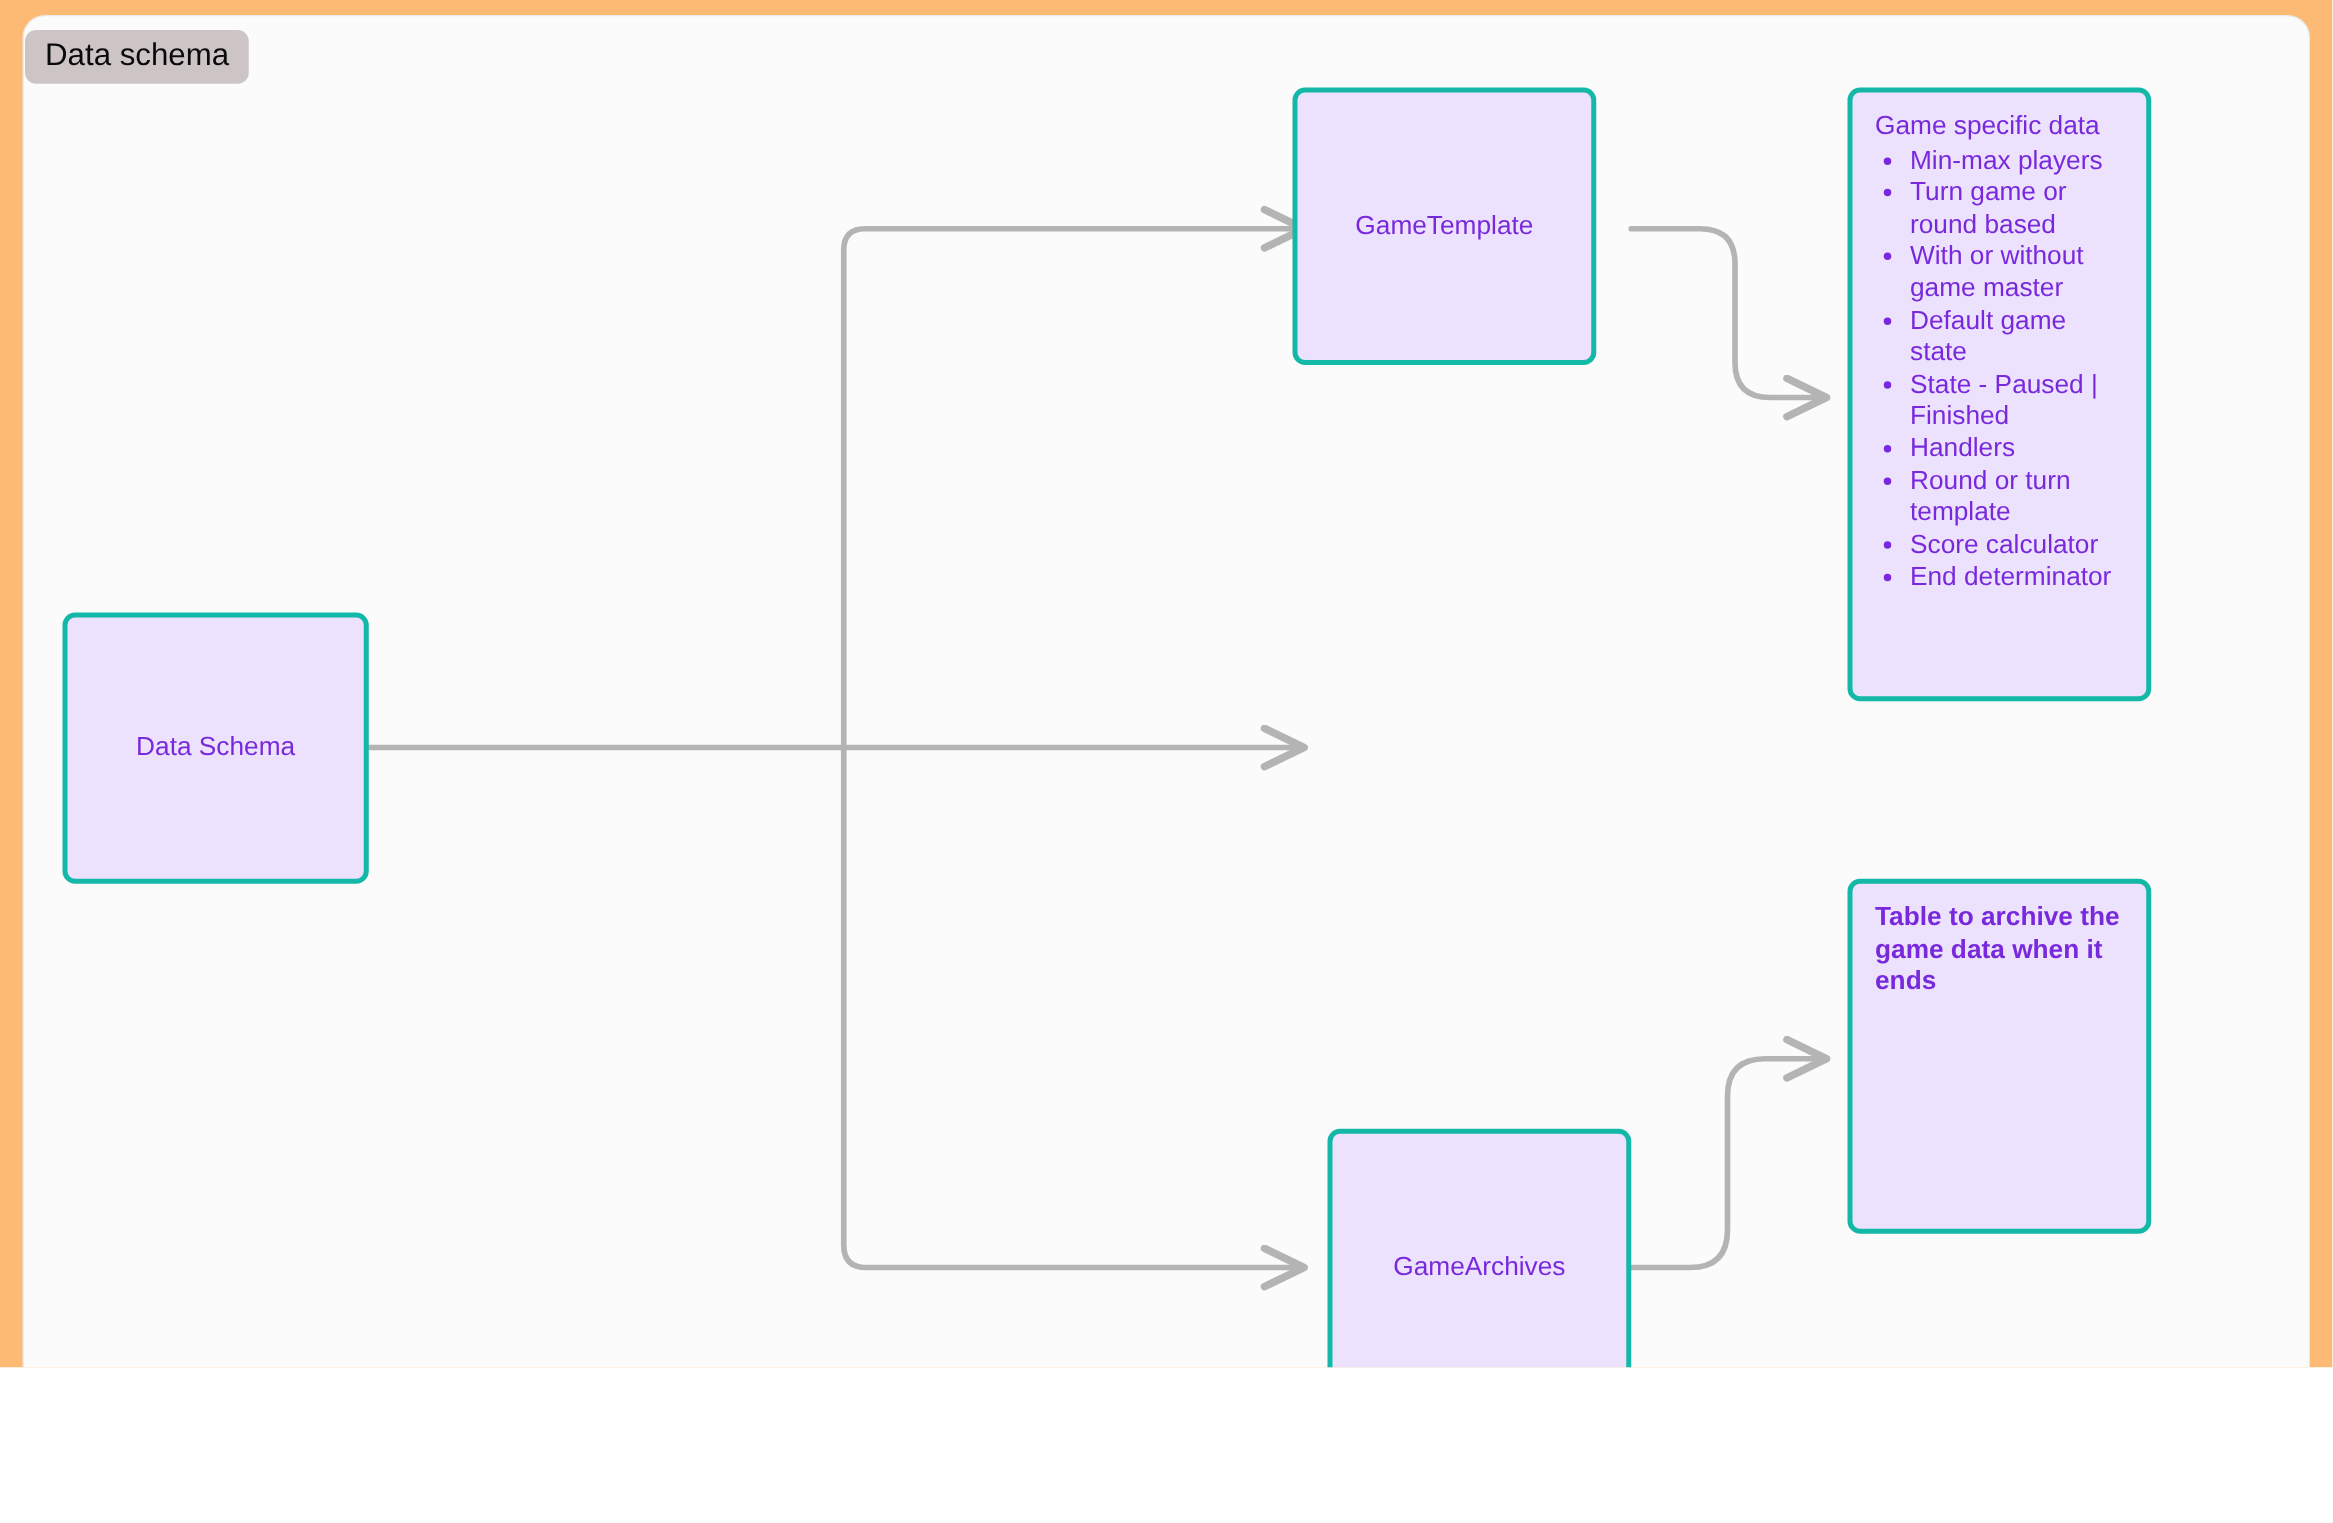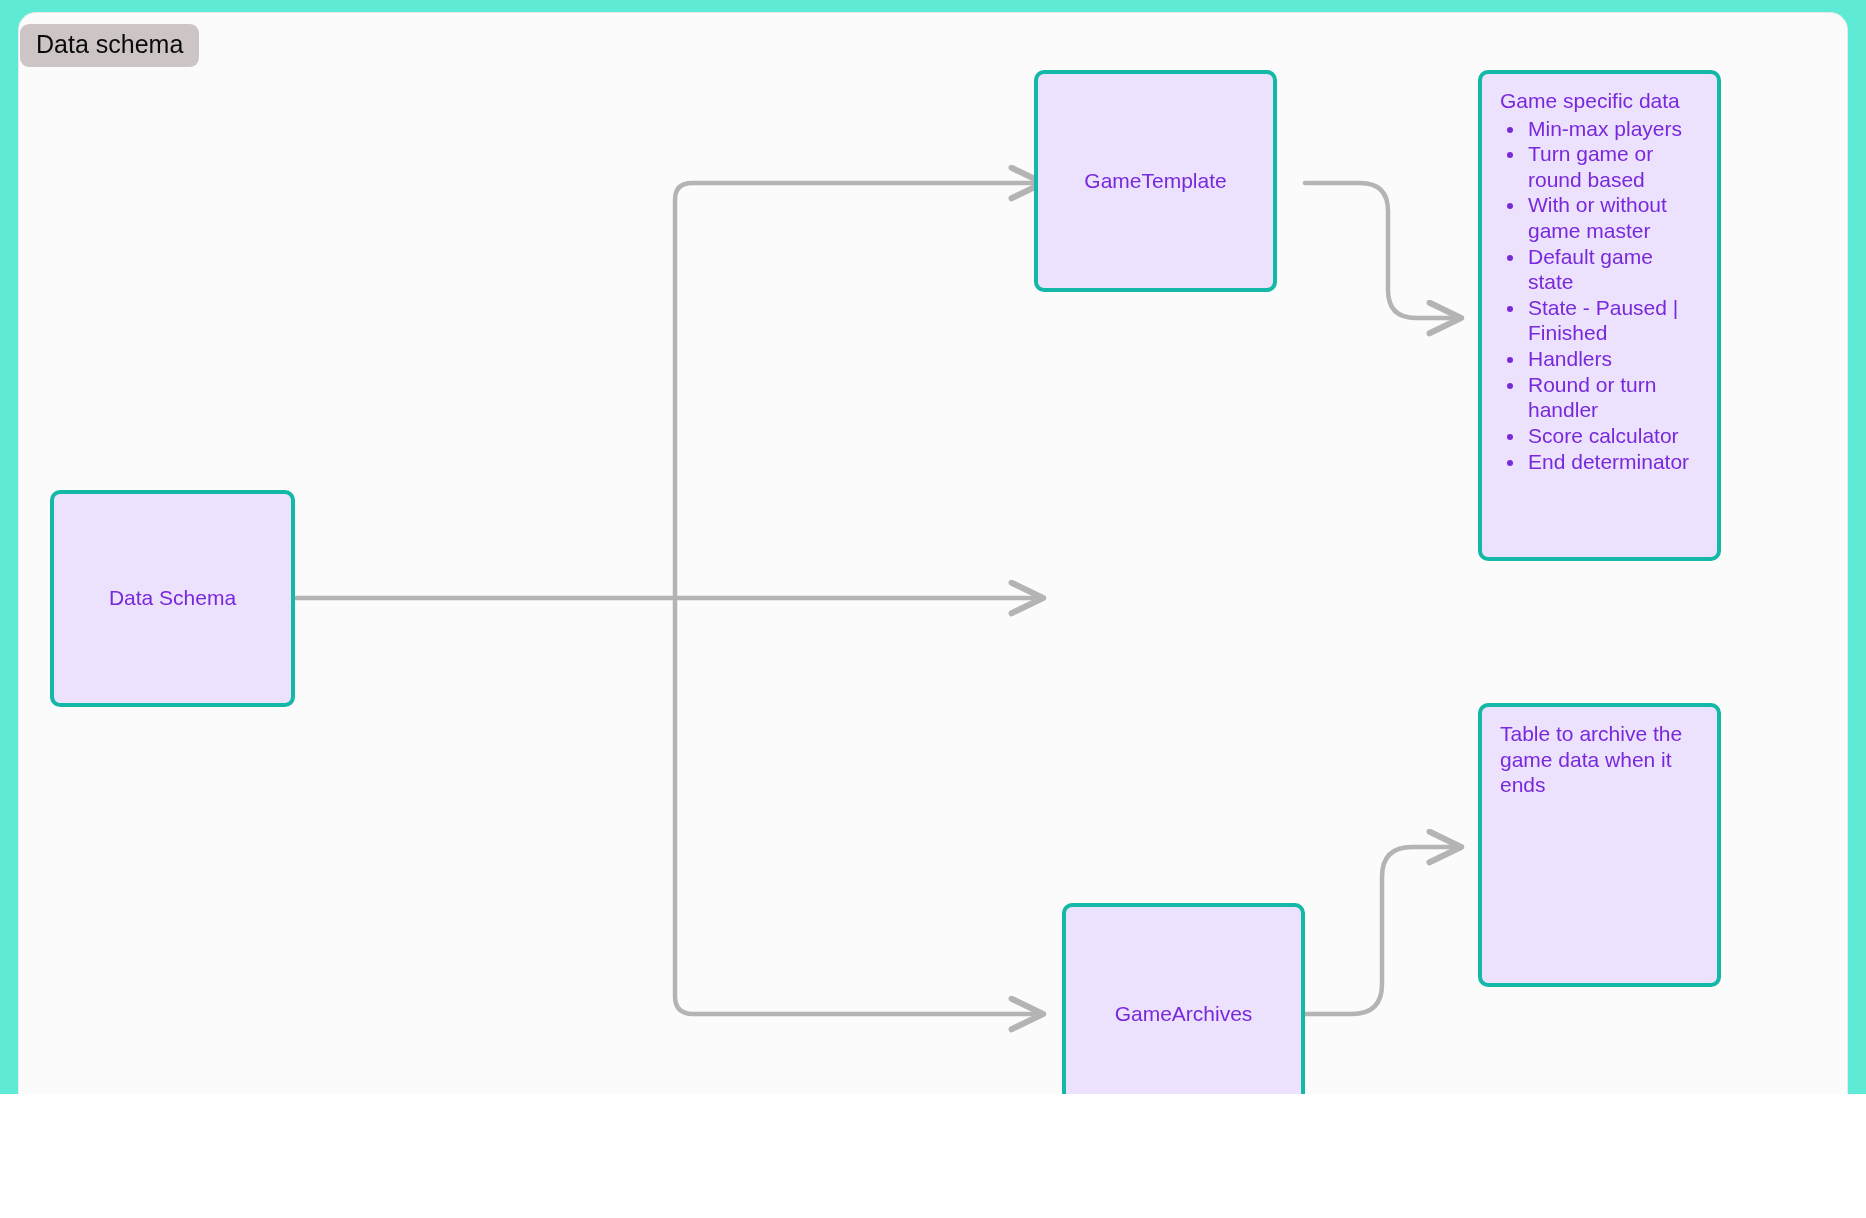"Data schema" #canvas { background: #5eead4 -> #fdba74 }
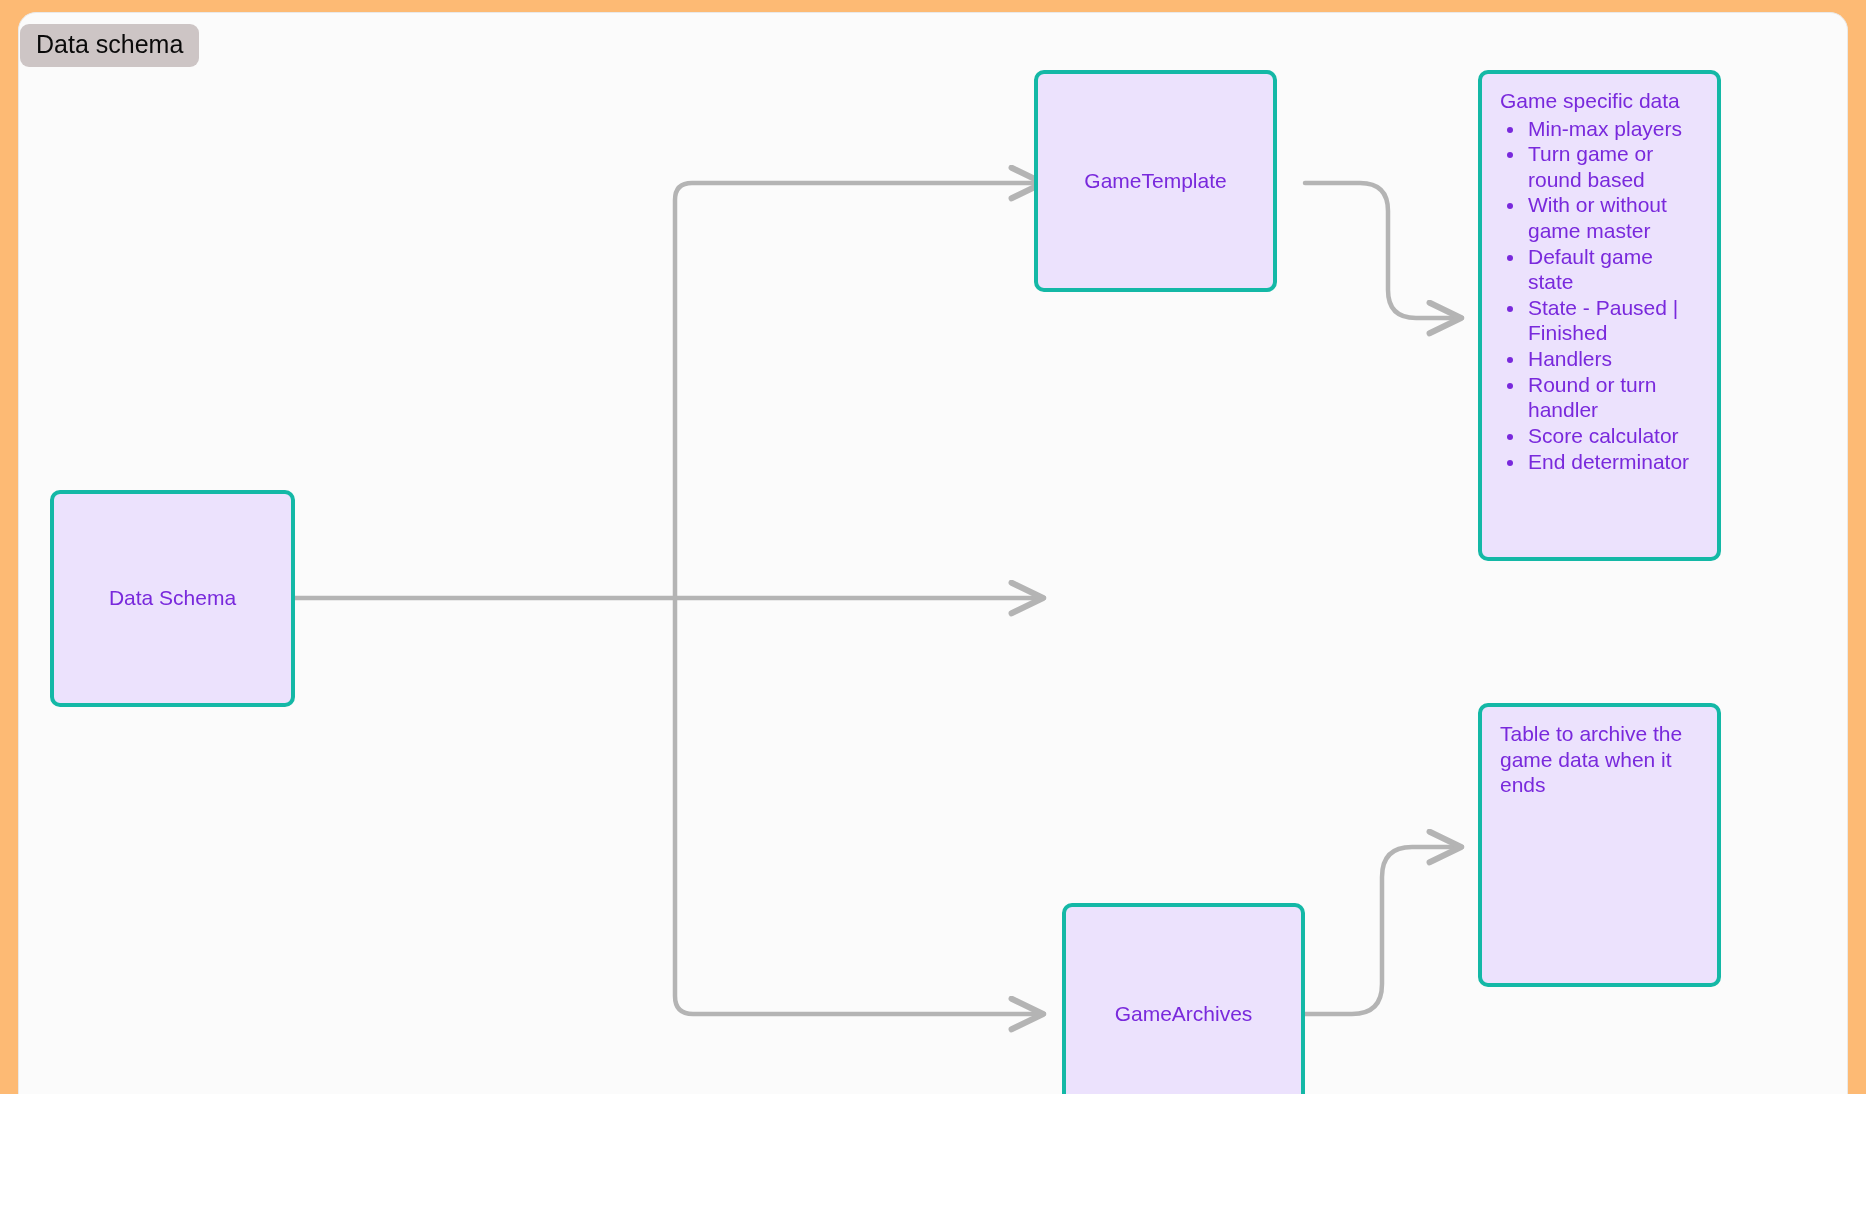"Round or turn handler" li { text: handler -> template }
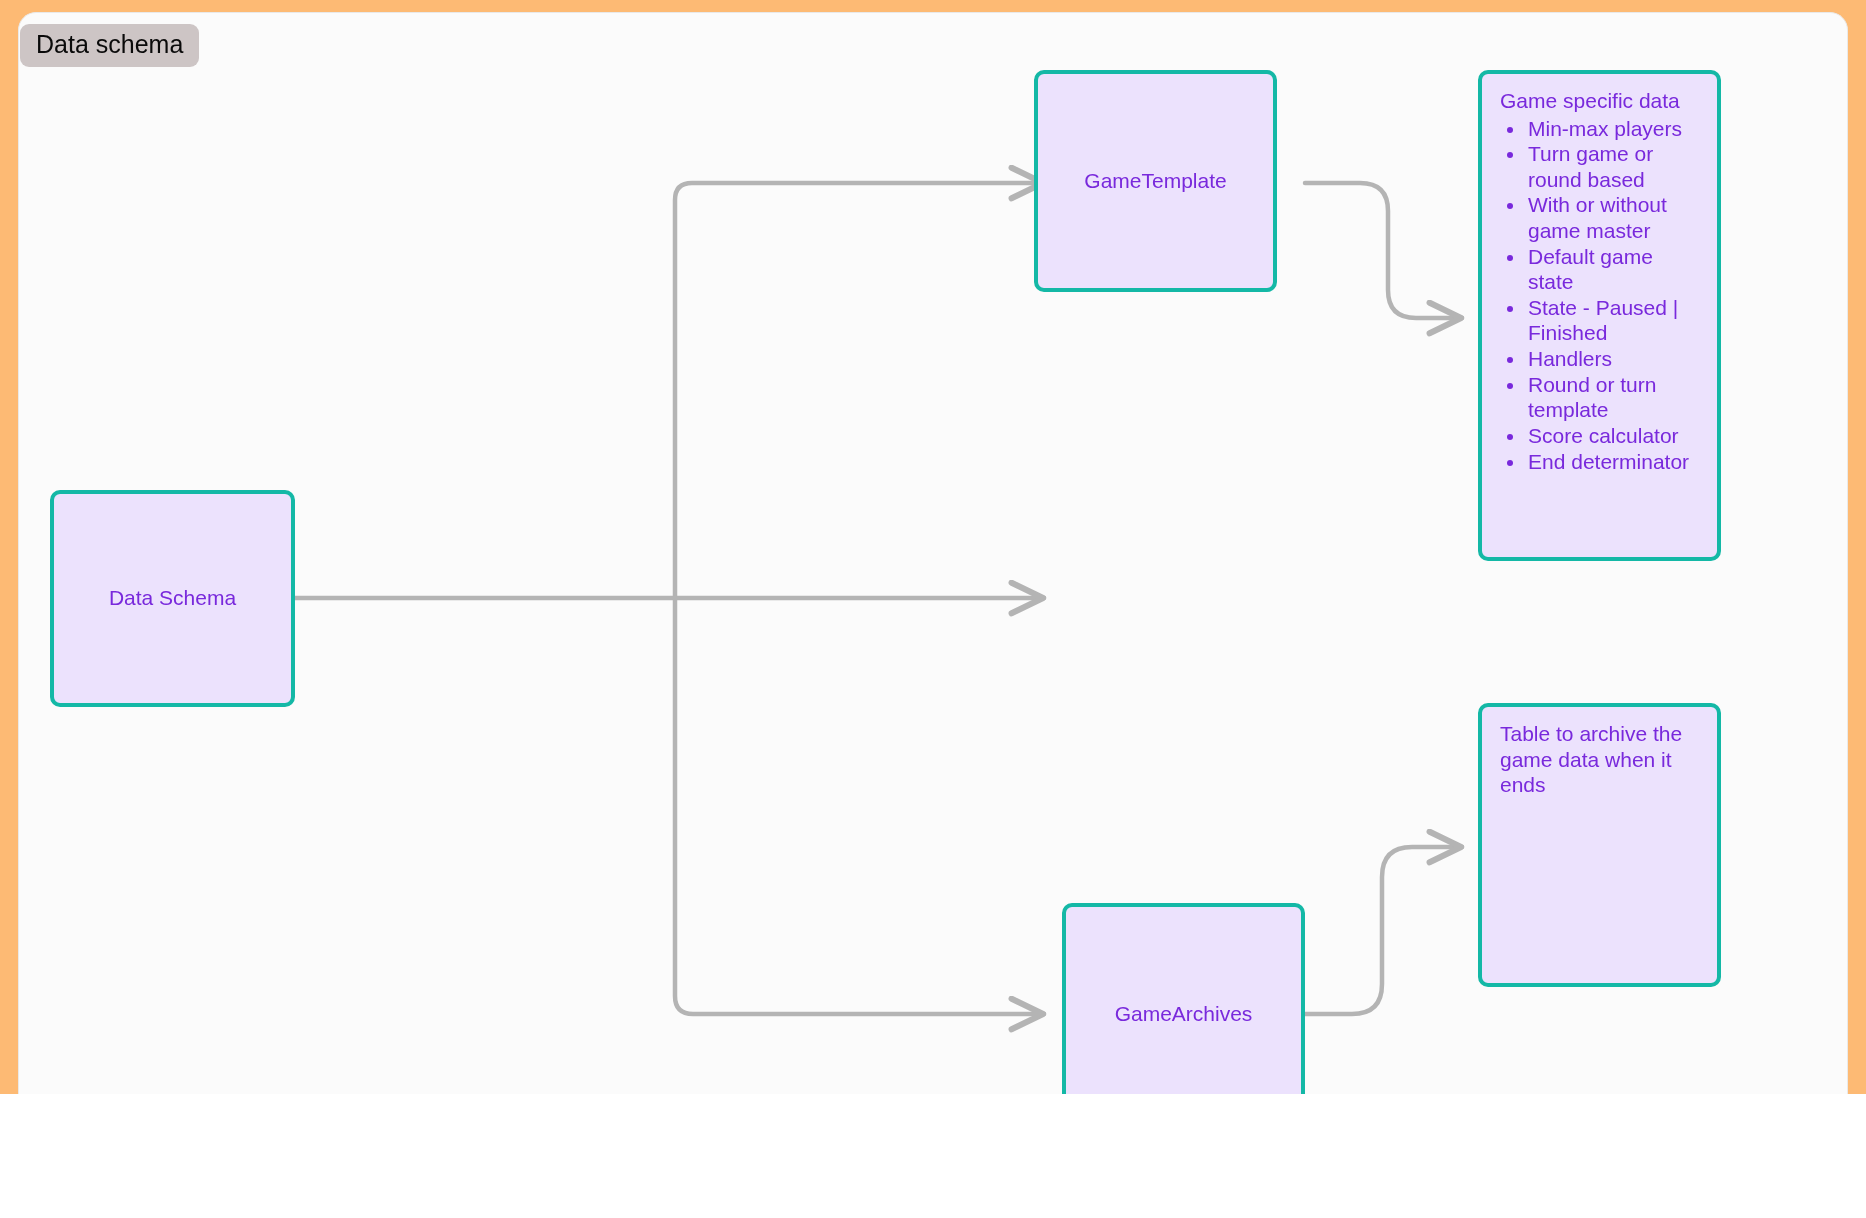"Table to archive the game" div.node { font-weight: none -> bold }
